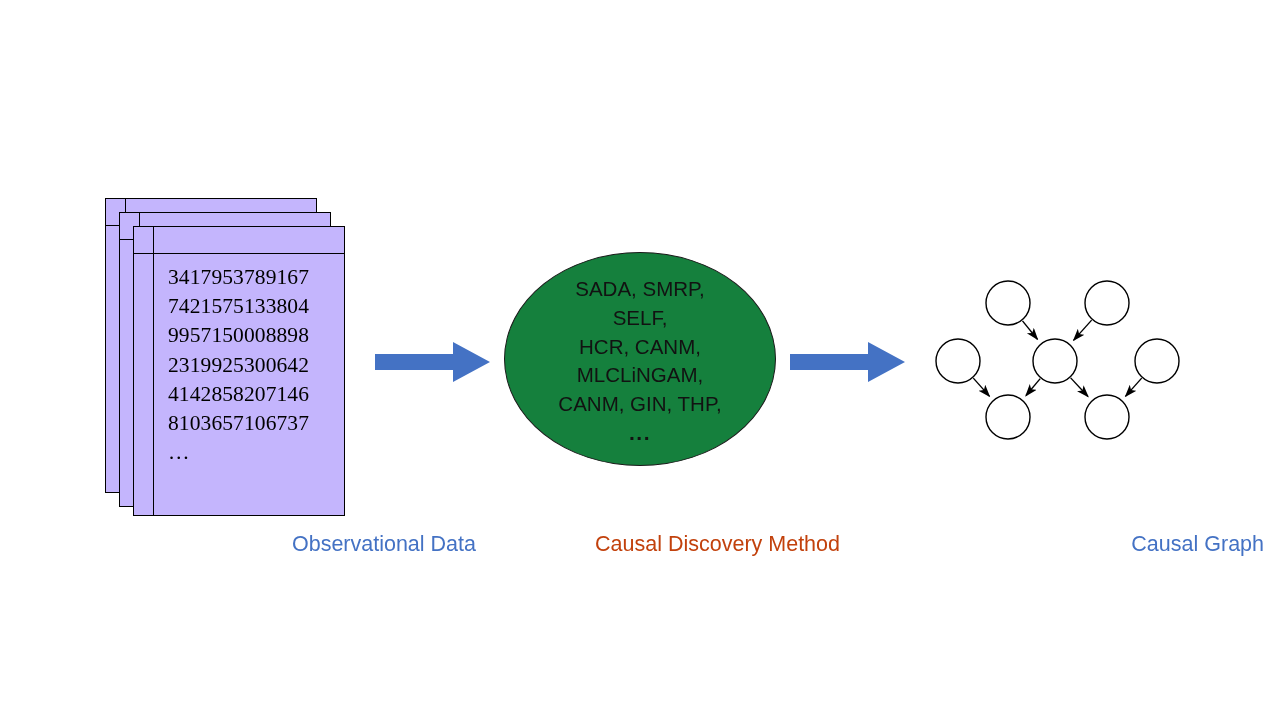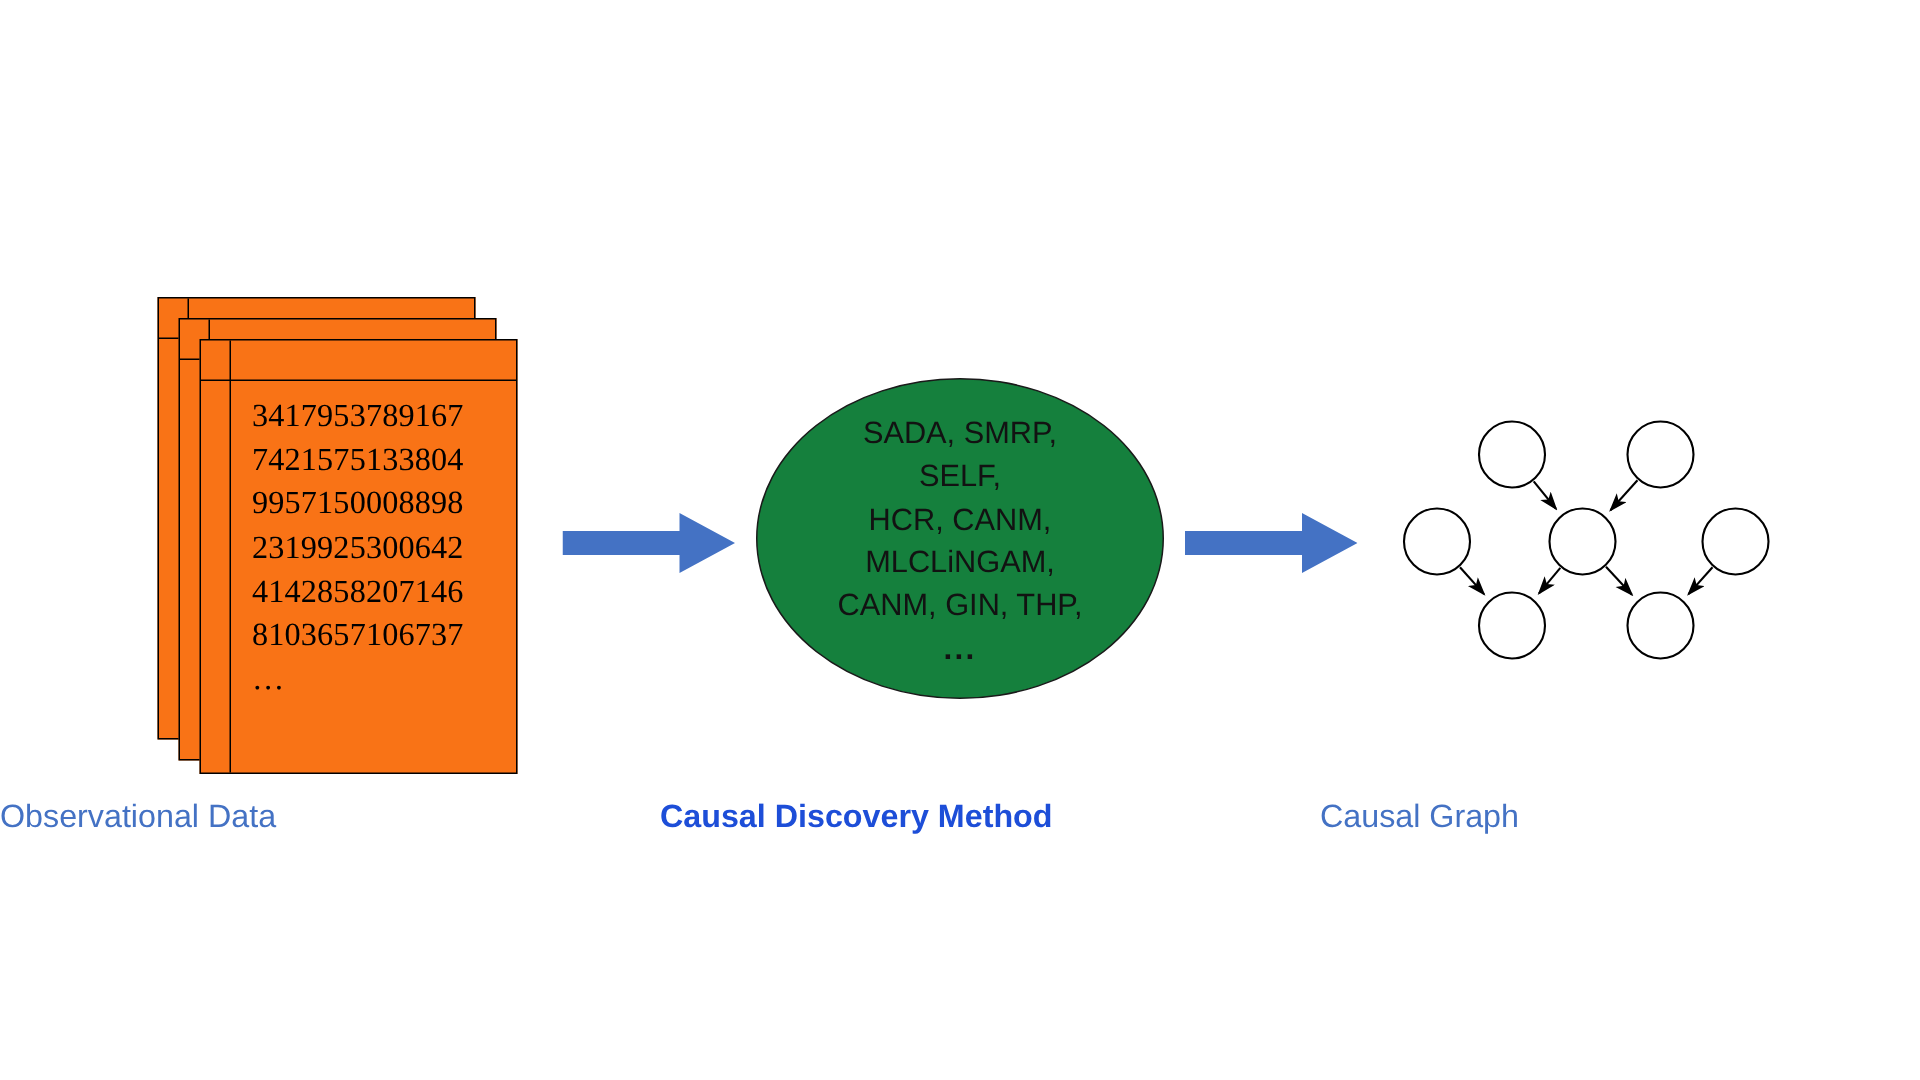"3417953789167" .card { background: #f97316 -> #c4b5fd }
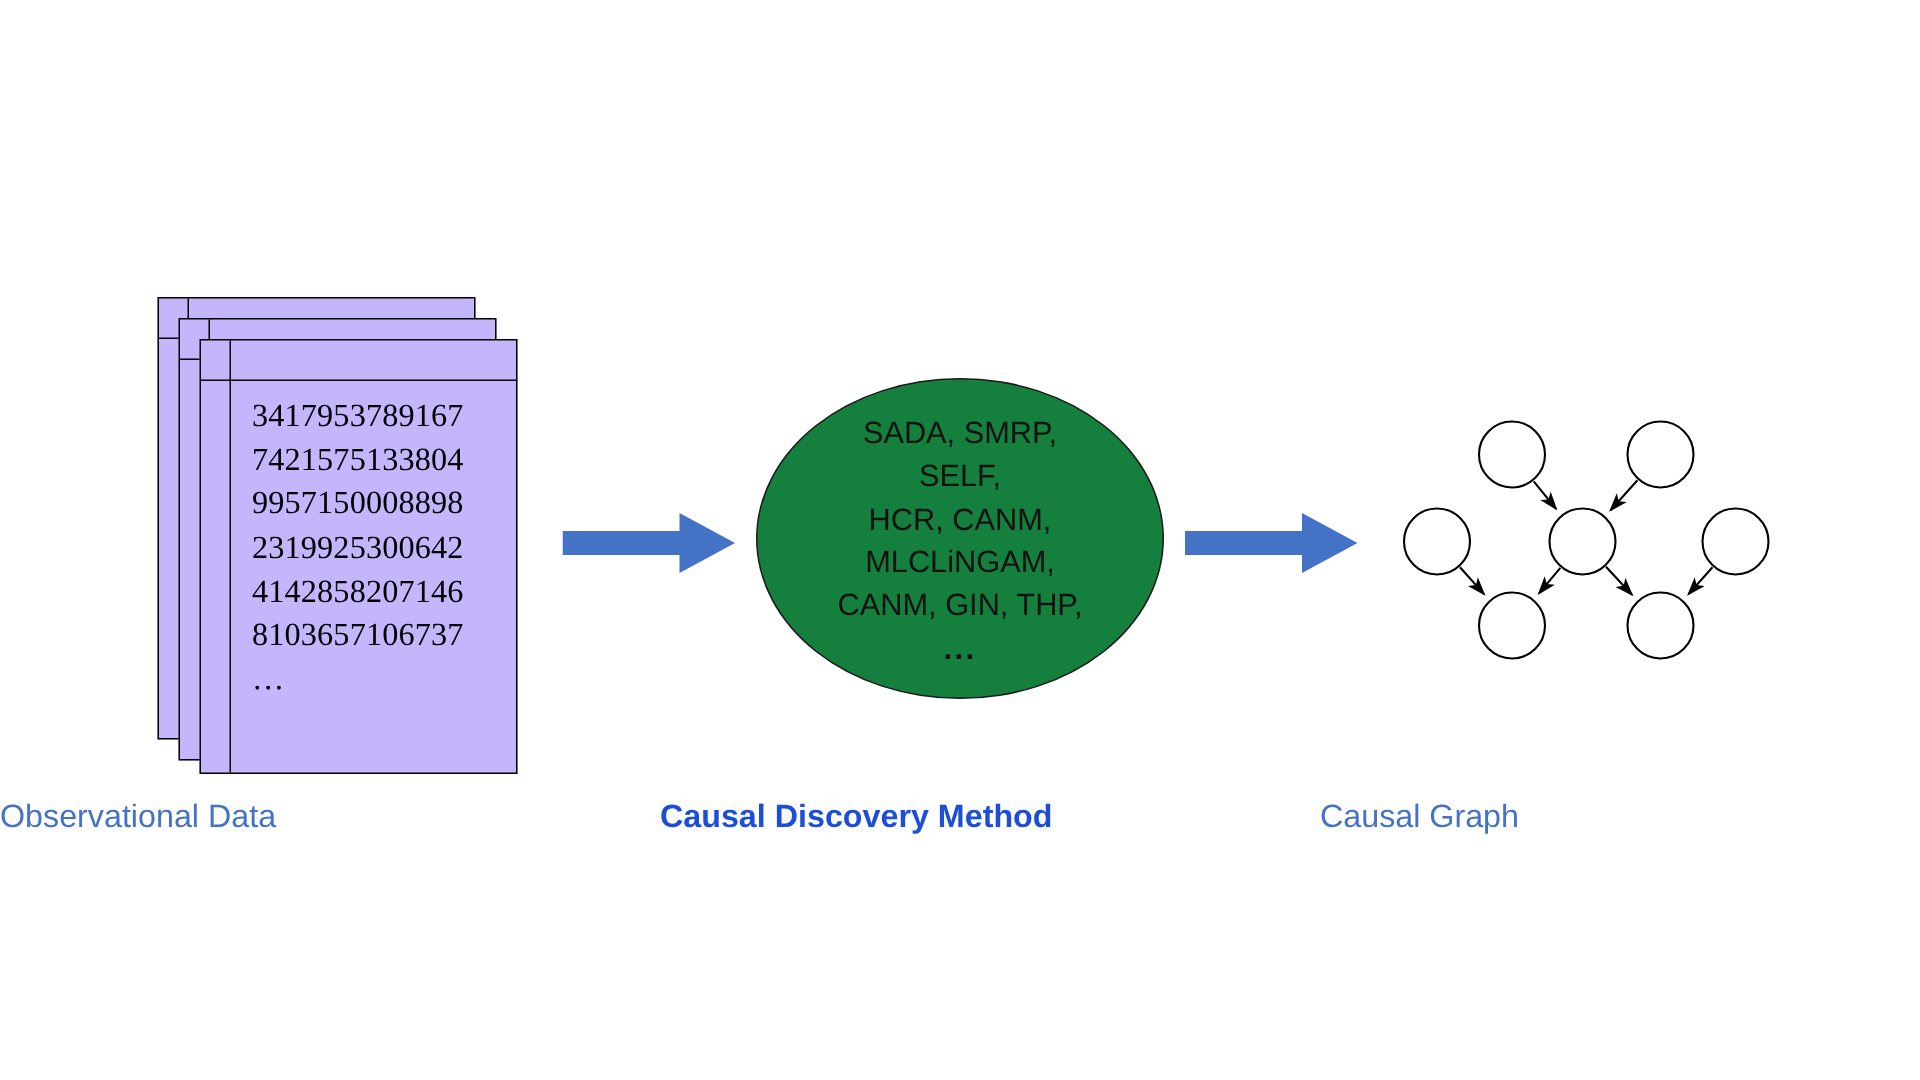"Observational Data" .caption { text-align: left -> right }
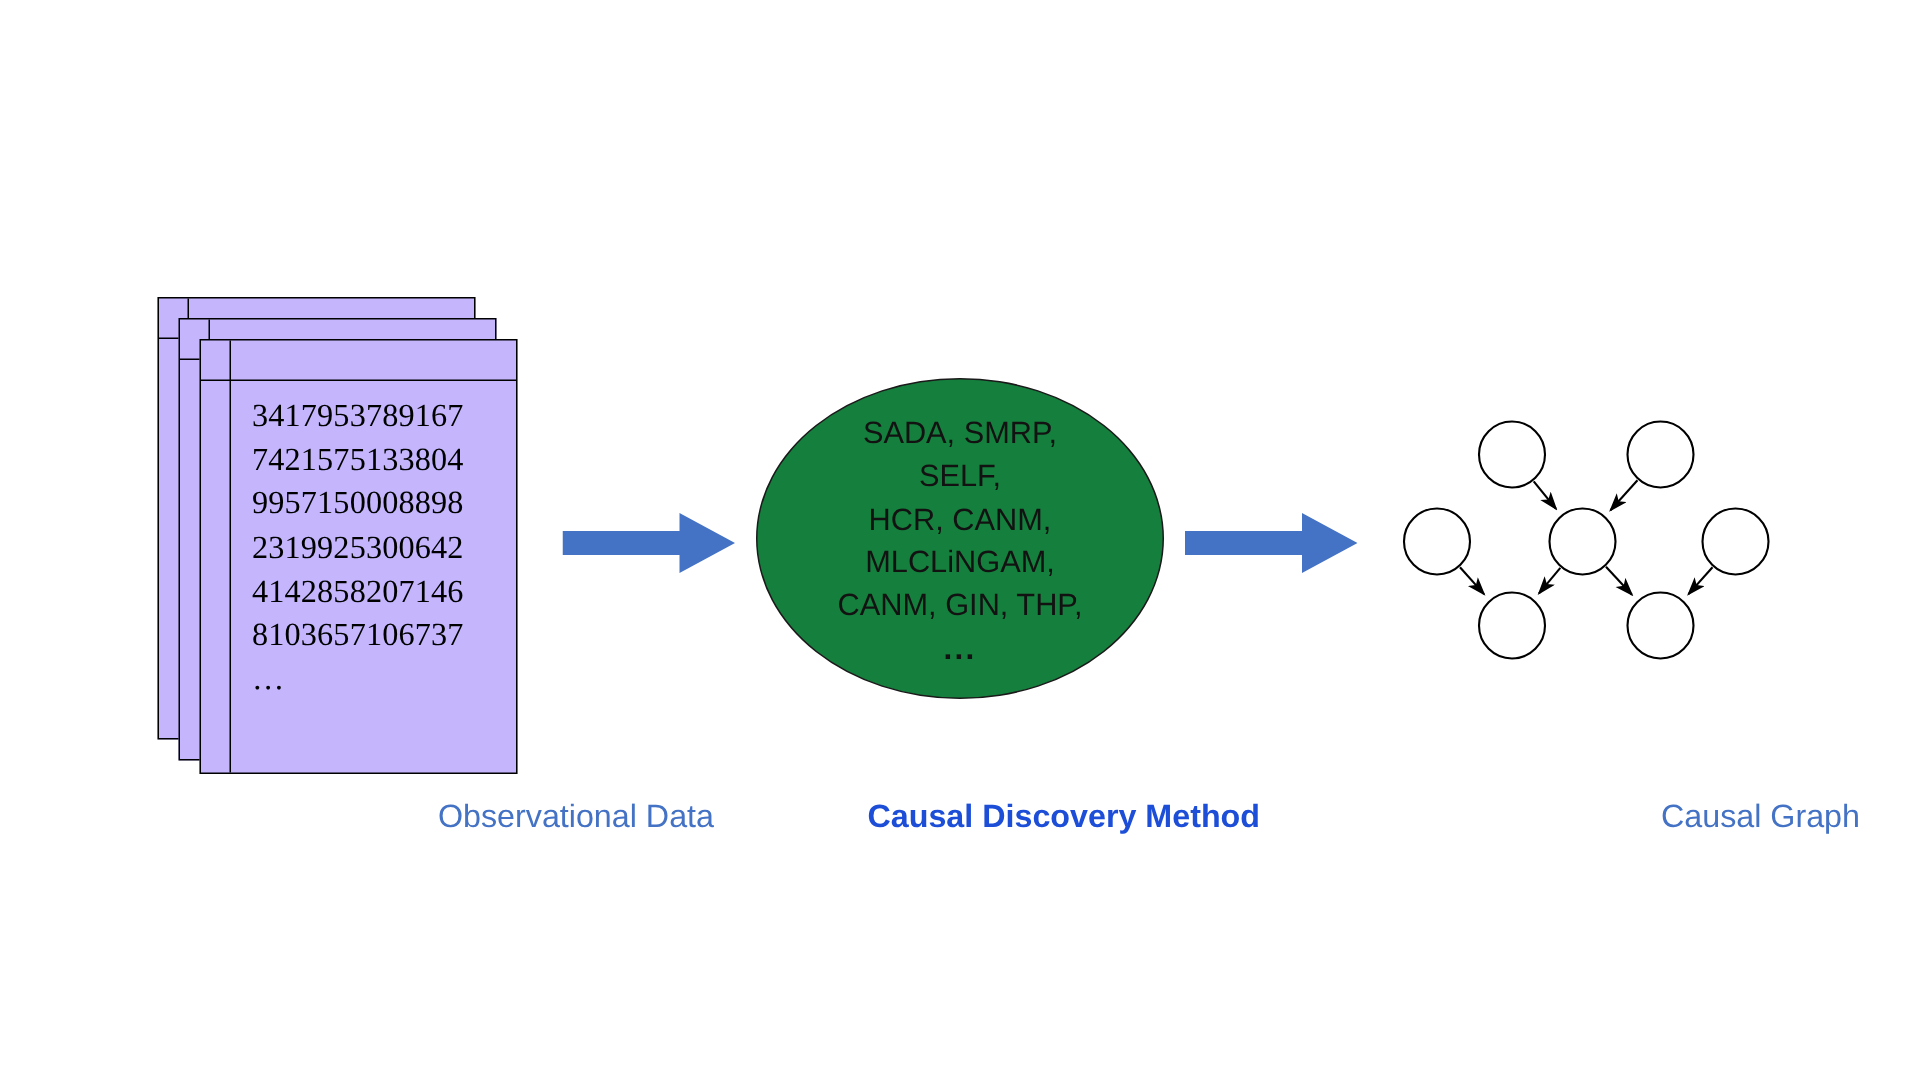"Causal Discovery Method" div.caption { color: #1d4ed8 -> #c2410c; font-weight: bold -> none }
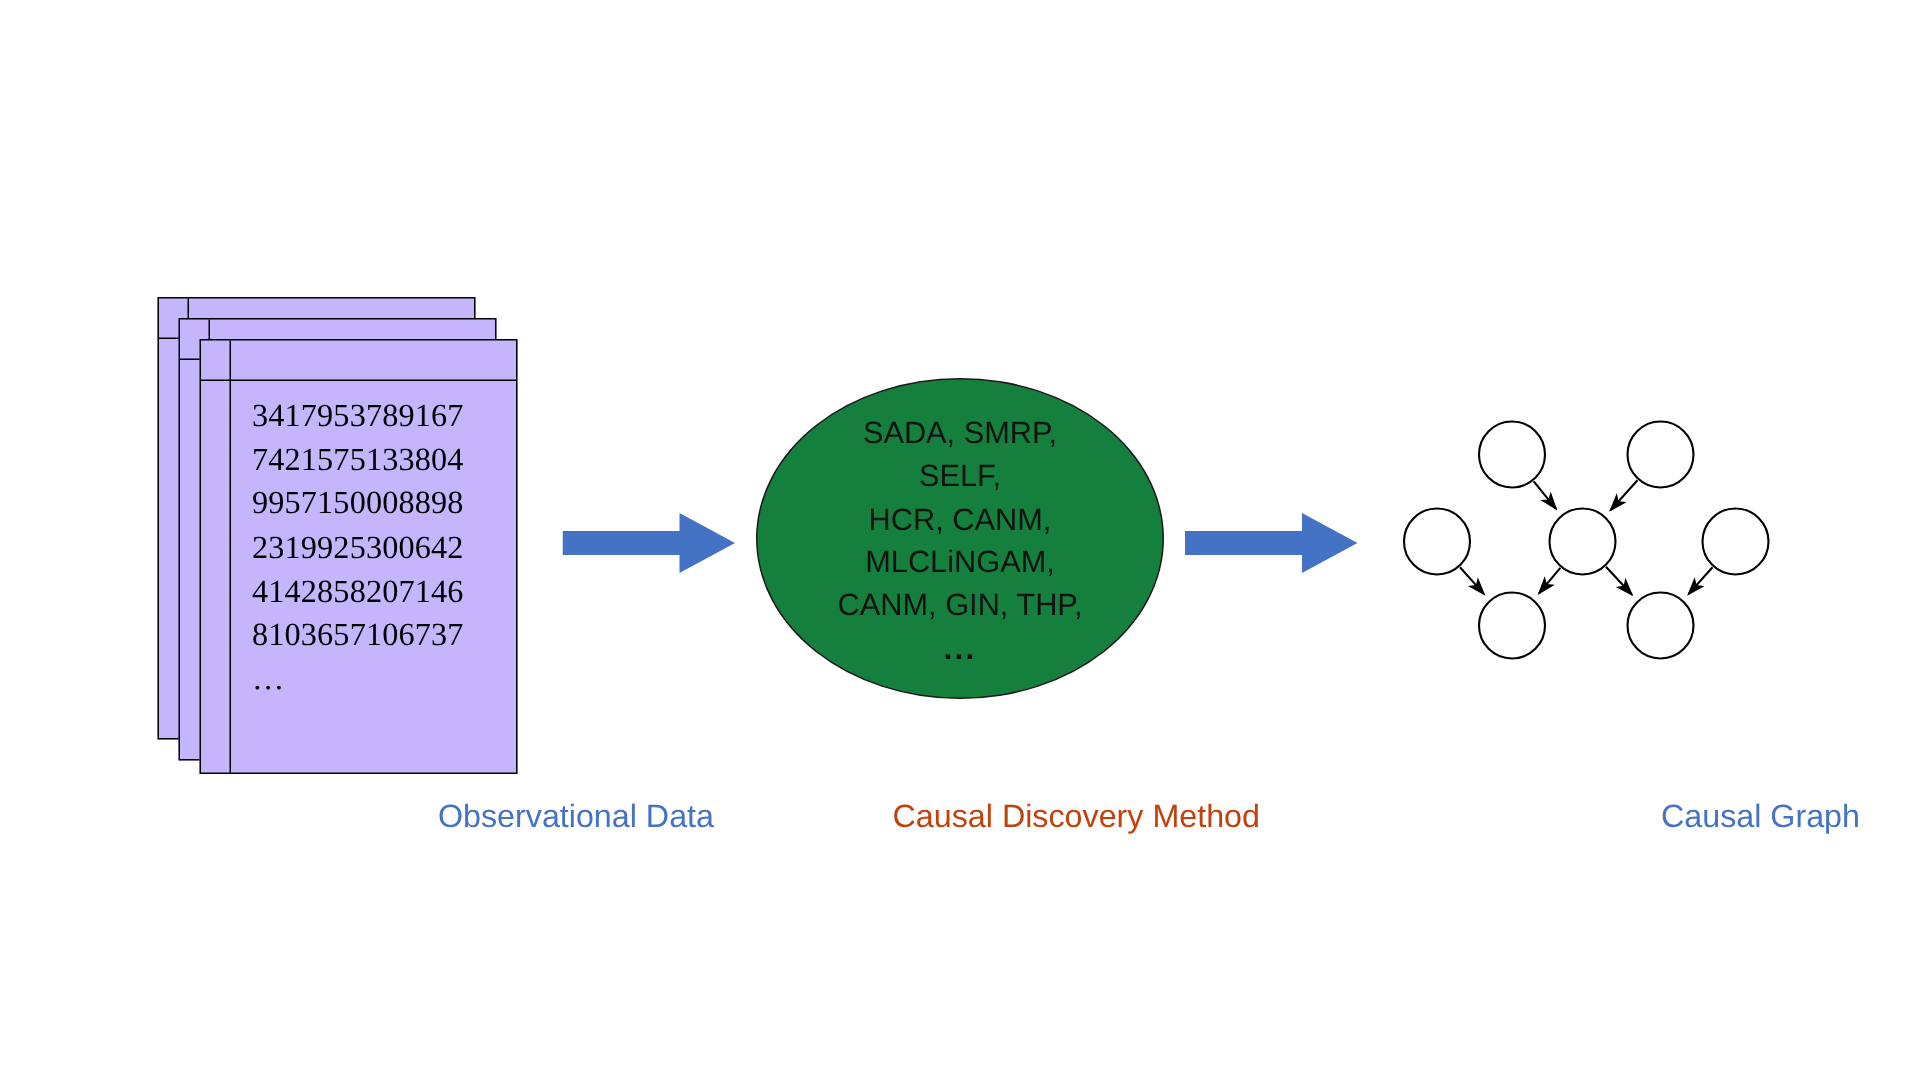"Causal Graph" #caption-graph { left: 880px -> 904px }
